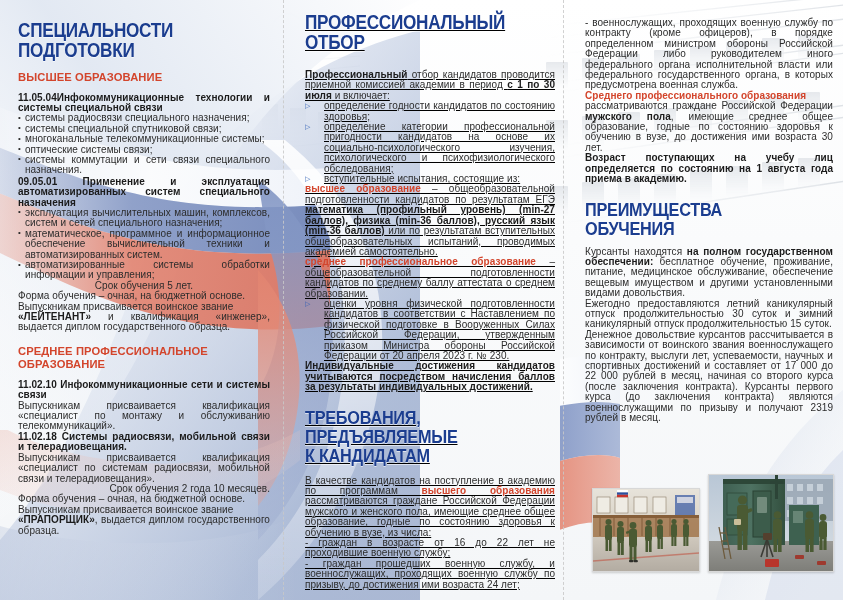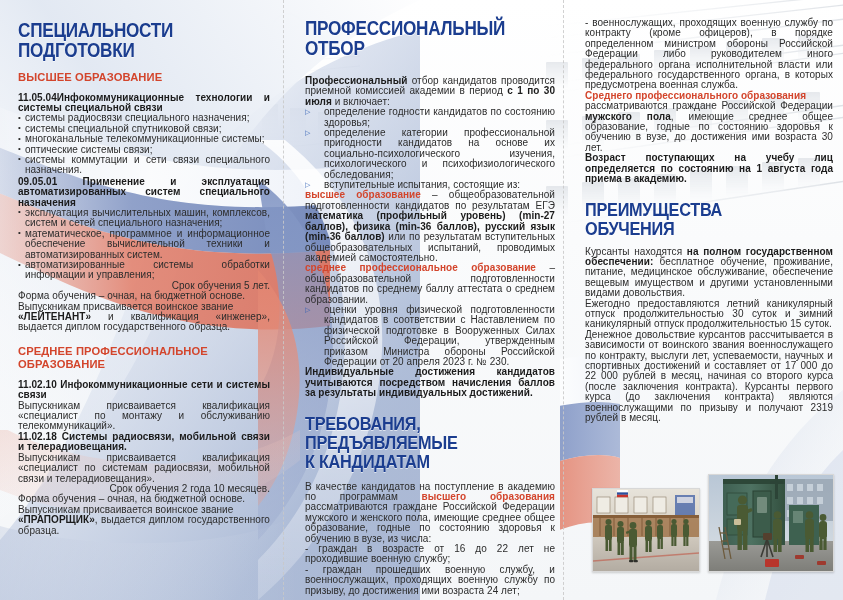"ПРОФЕССИОНАЛЬНЫЙ" div.col { text-decoration: none -> underline; top: 18px -> 12px }
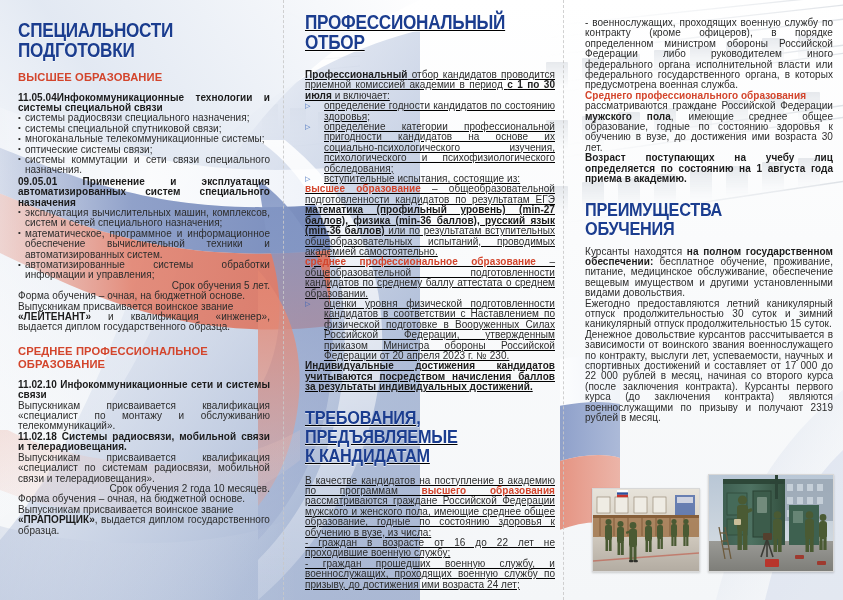"Срок обучения 5 лет." p.ln { text-align: right -> center }
